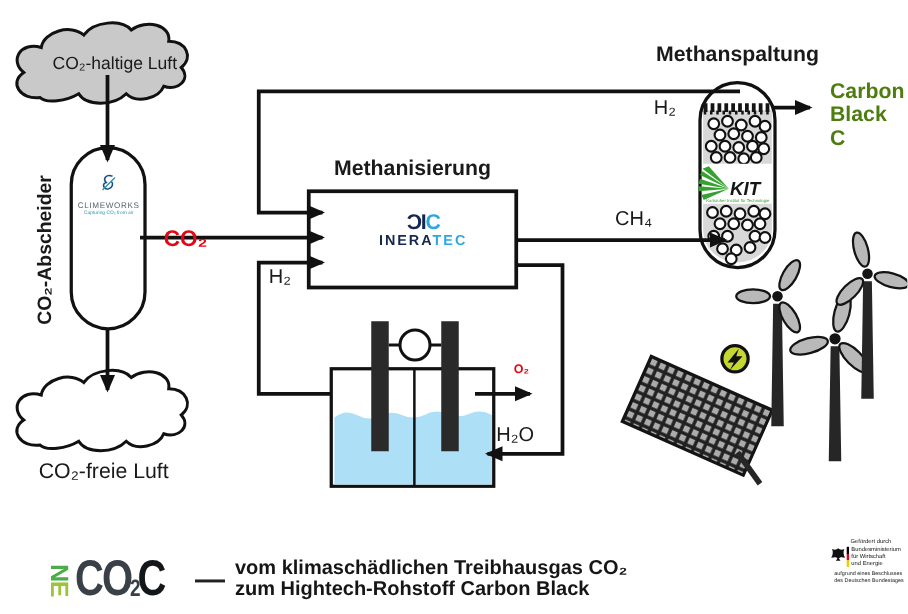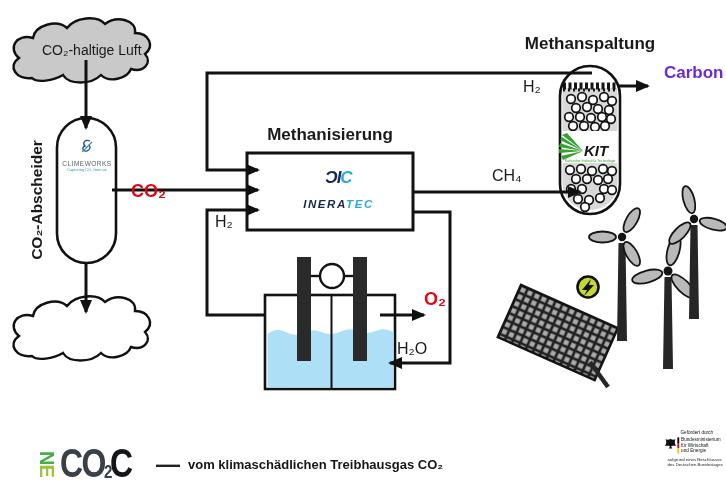"Carbon" .product { color: #6d28d9 -> #4d7c0f }
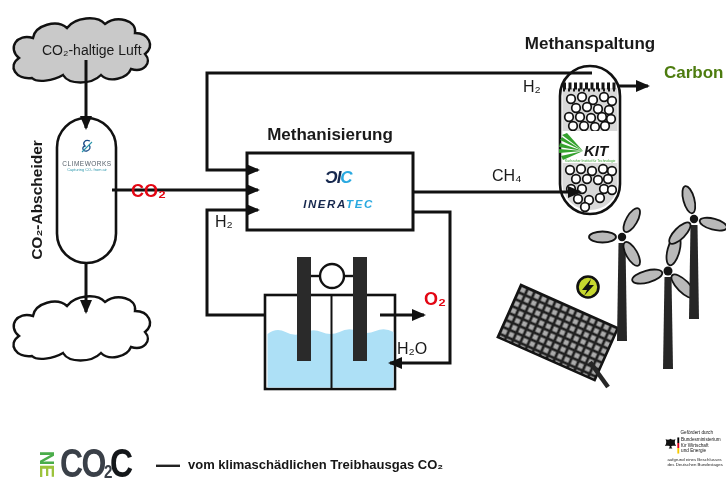"Black C" div { html: none -> <div>Black C</div> }
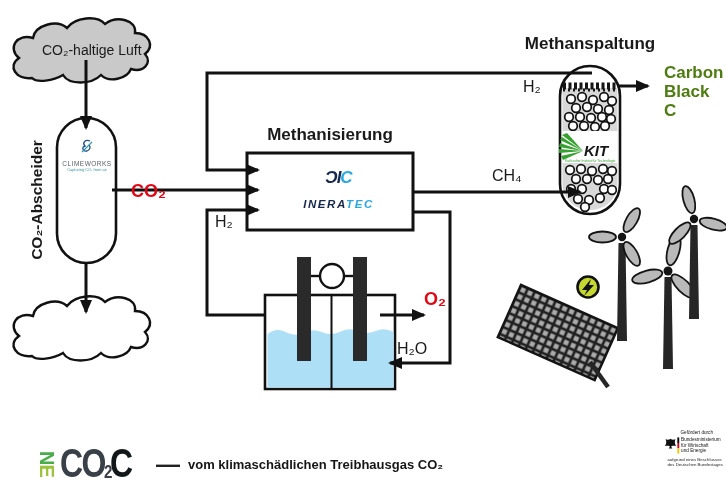"ƆIC" .ineratec { font-style: italic -> none }
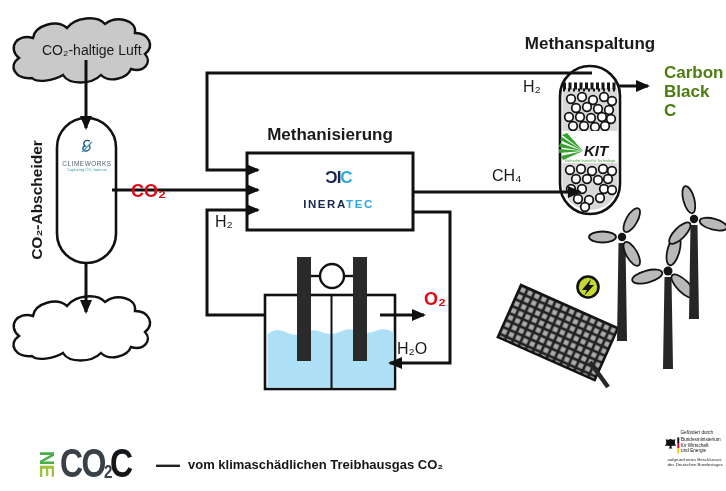"INERATEC" .in-name { margin-top: 12px -> 1px }
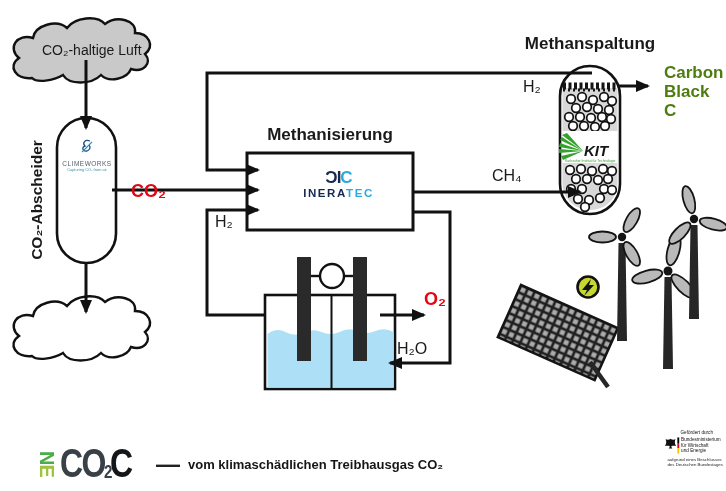"O₂" div.lbl { font-size: 18px -> 10px; left: 424px -> 411px }
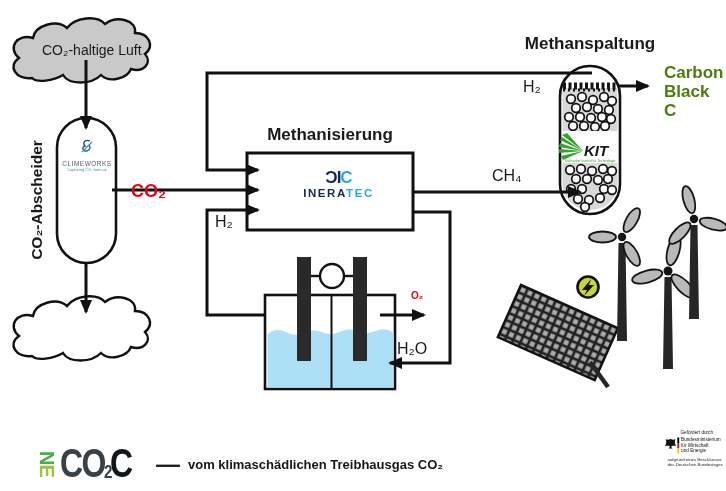"CO₂-freie Luft" div.lbl { html: none -> <div>CO₂-freie Luft</div> }
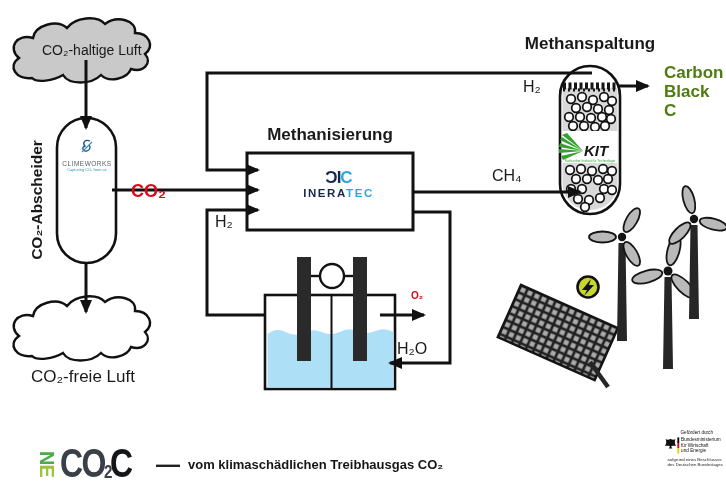"vom klimaschädlichen Treibhausgas CO₂" .tagline { font-size: 13px -> 16px; top: 456px -> 446px }
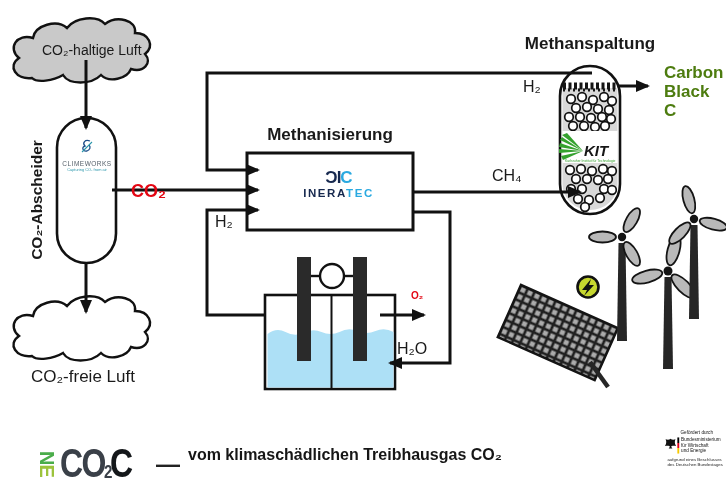"zum Hightech-Rohstoff Carbon Black" div { html: none -> <div>zum Hightech-Rohstoff Carbon Black</div> }
